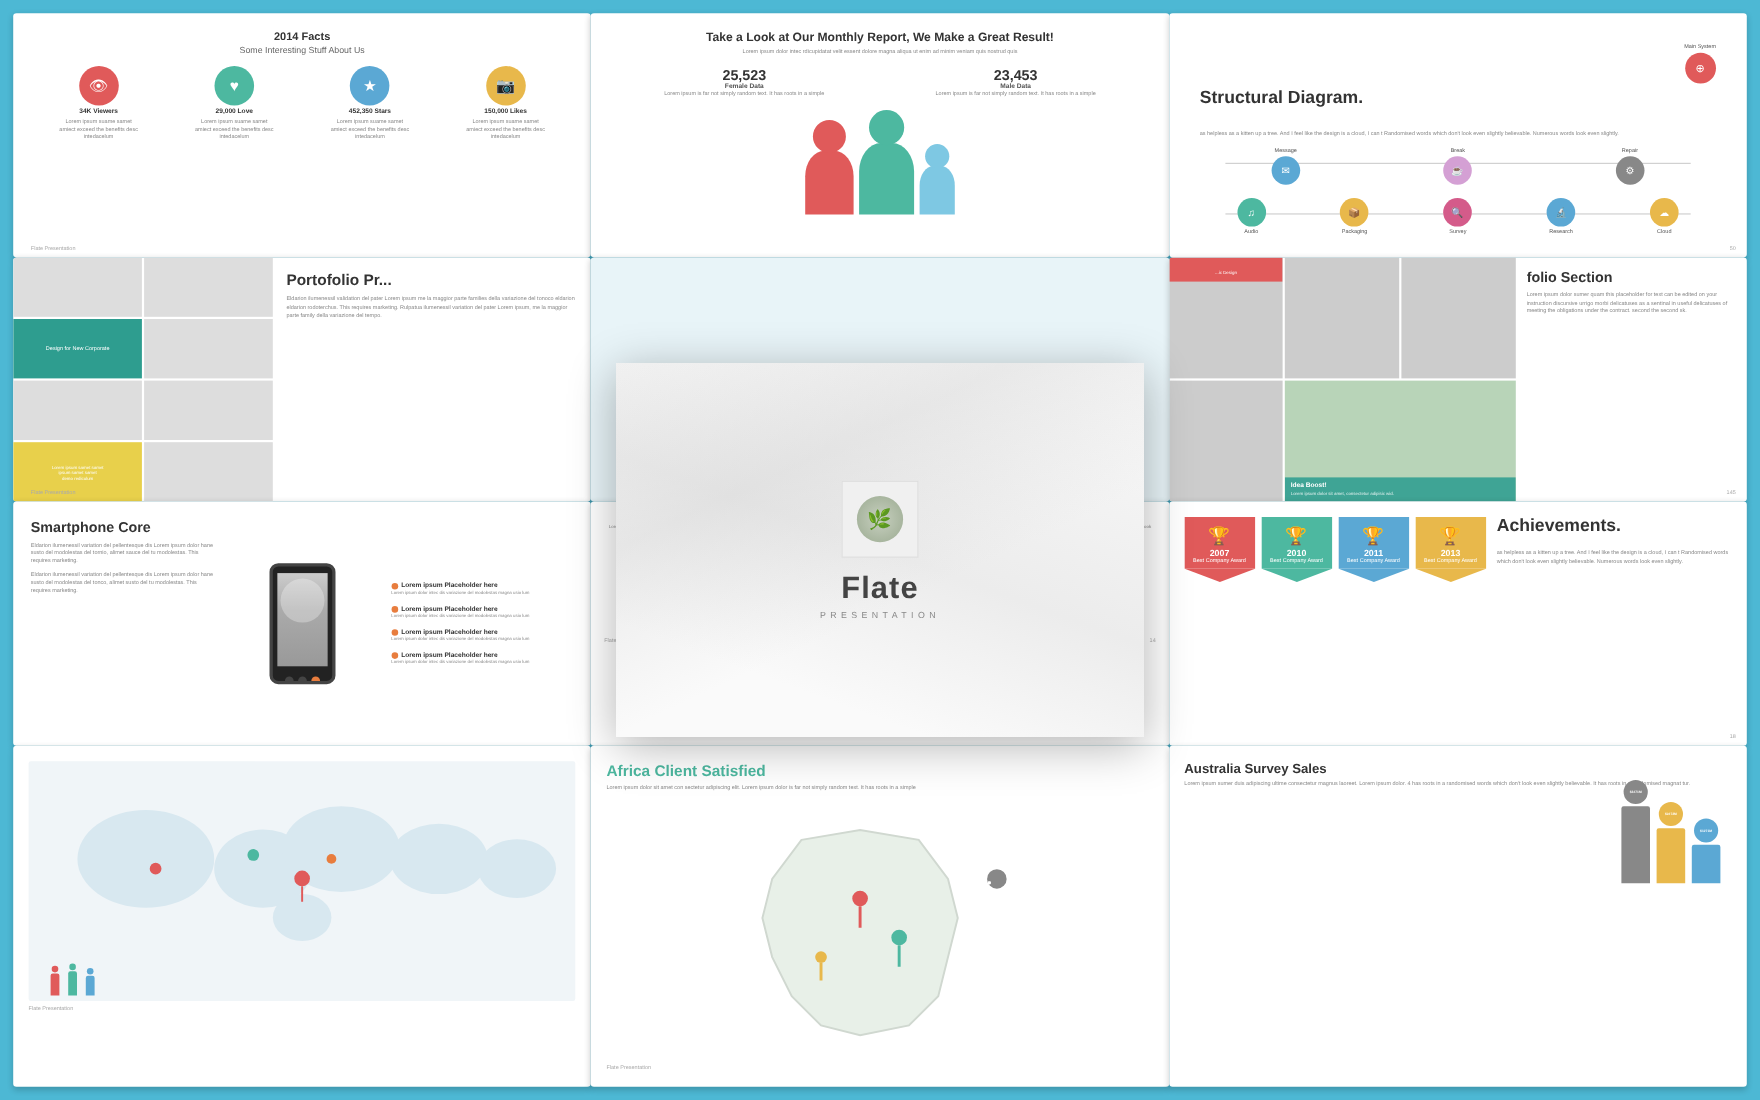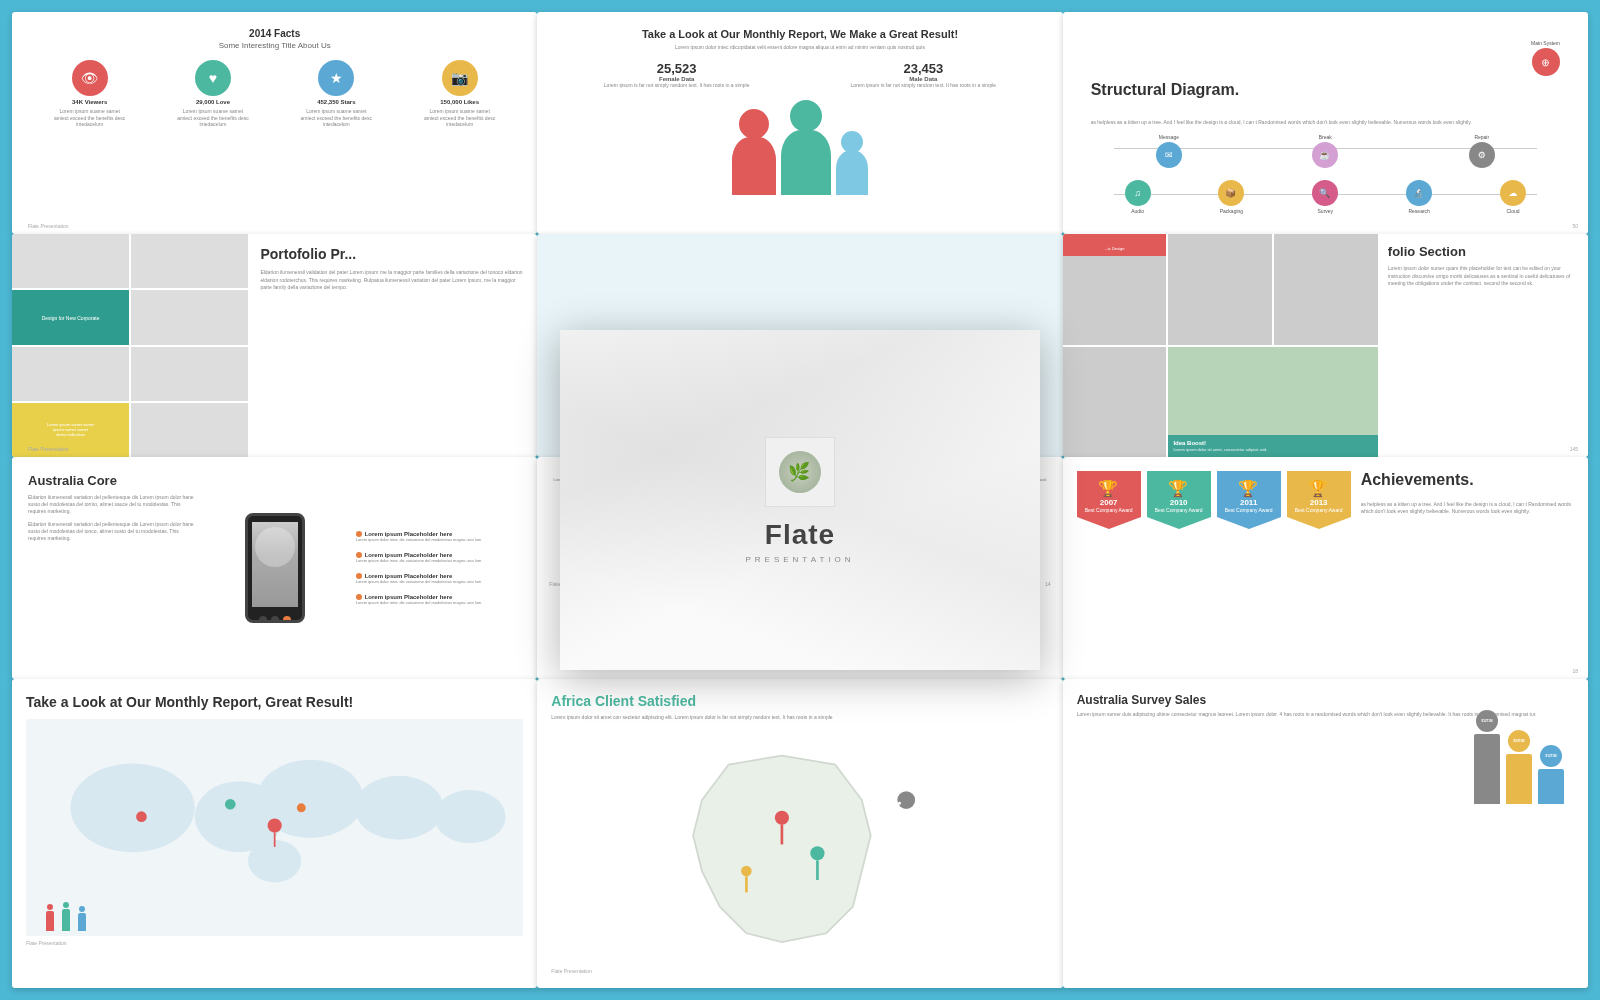"Some Interesting Title About Us" div.slide-subtitle { text: Title -> Stuff }
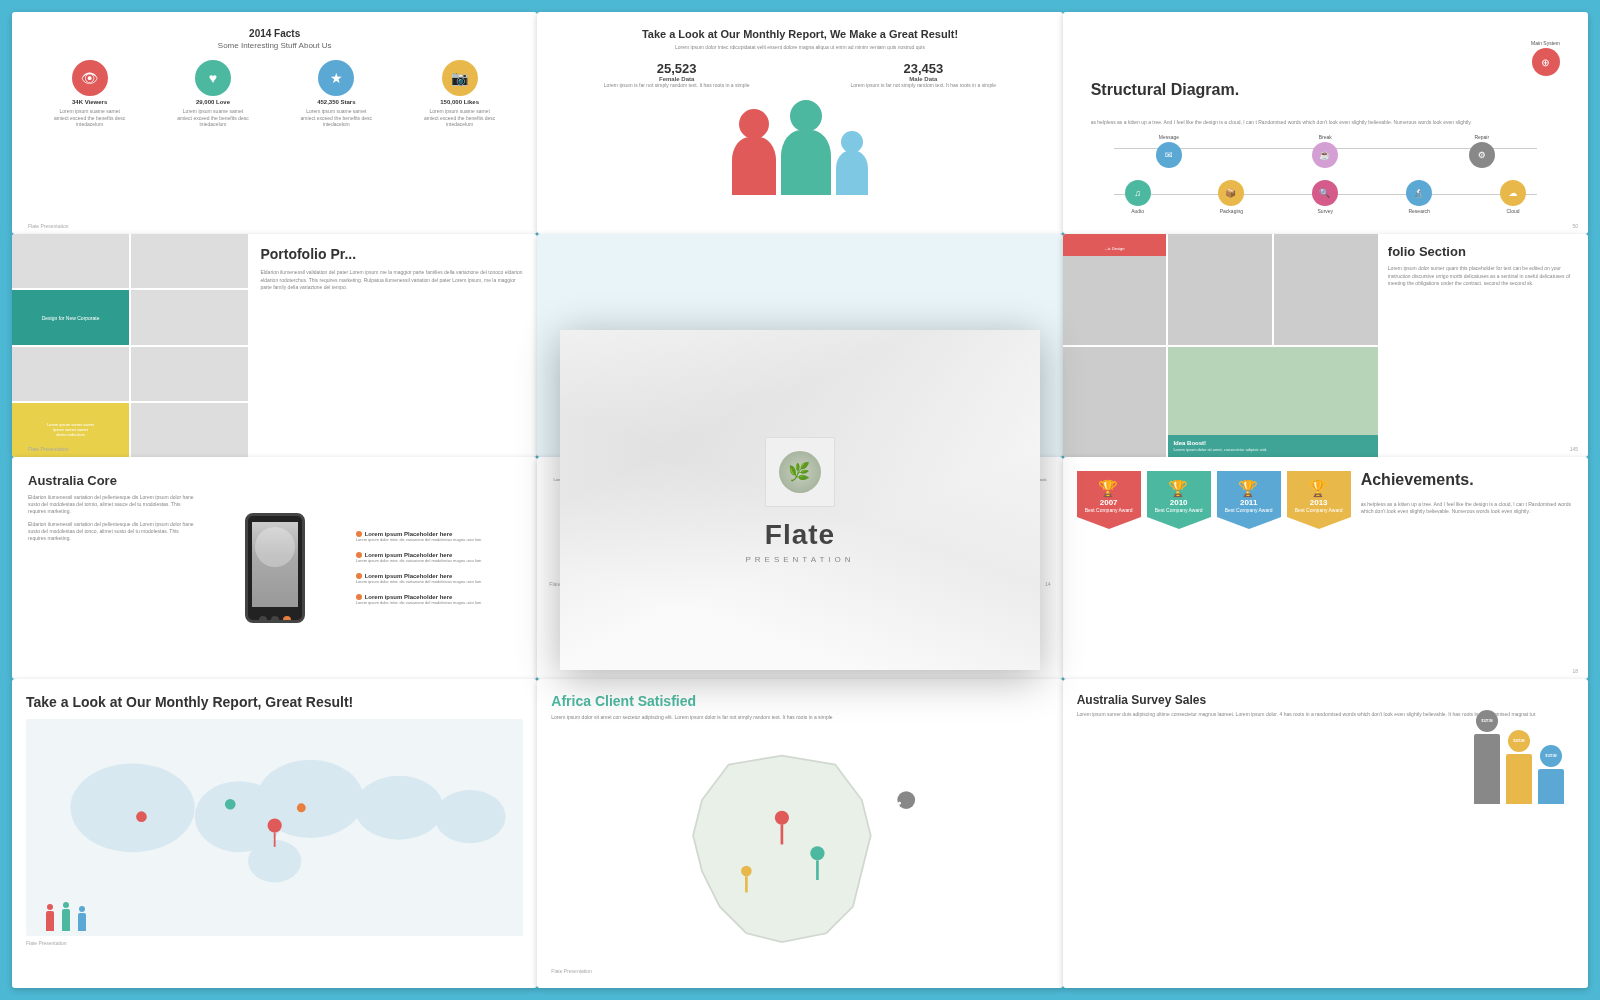"Australia Core" div.sp-title { text: Australia -> Smartphone }
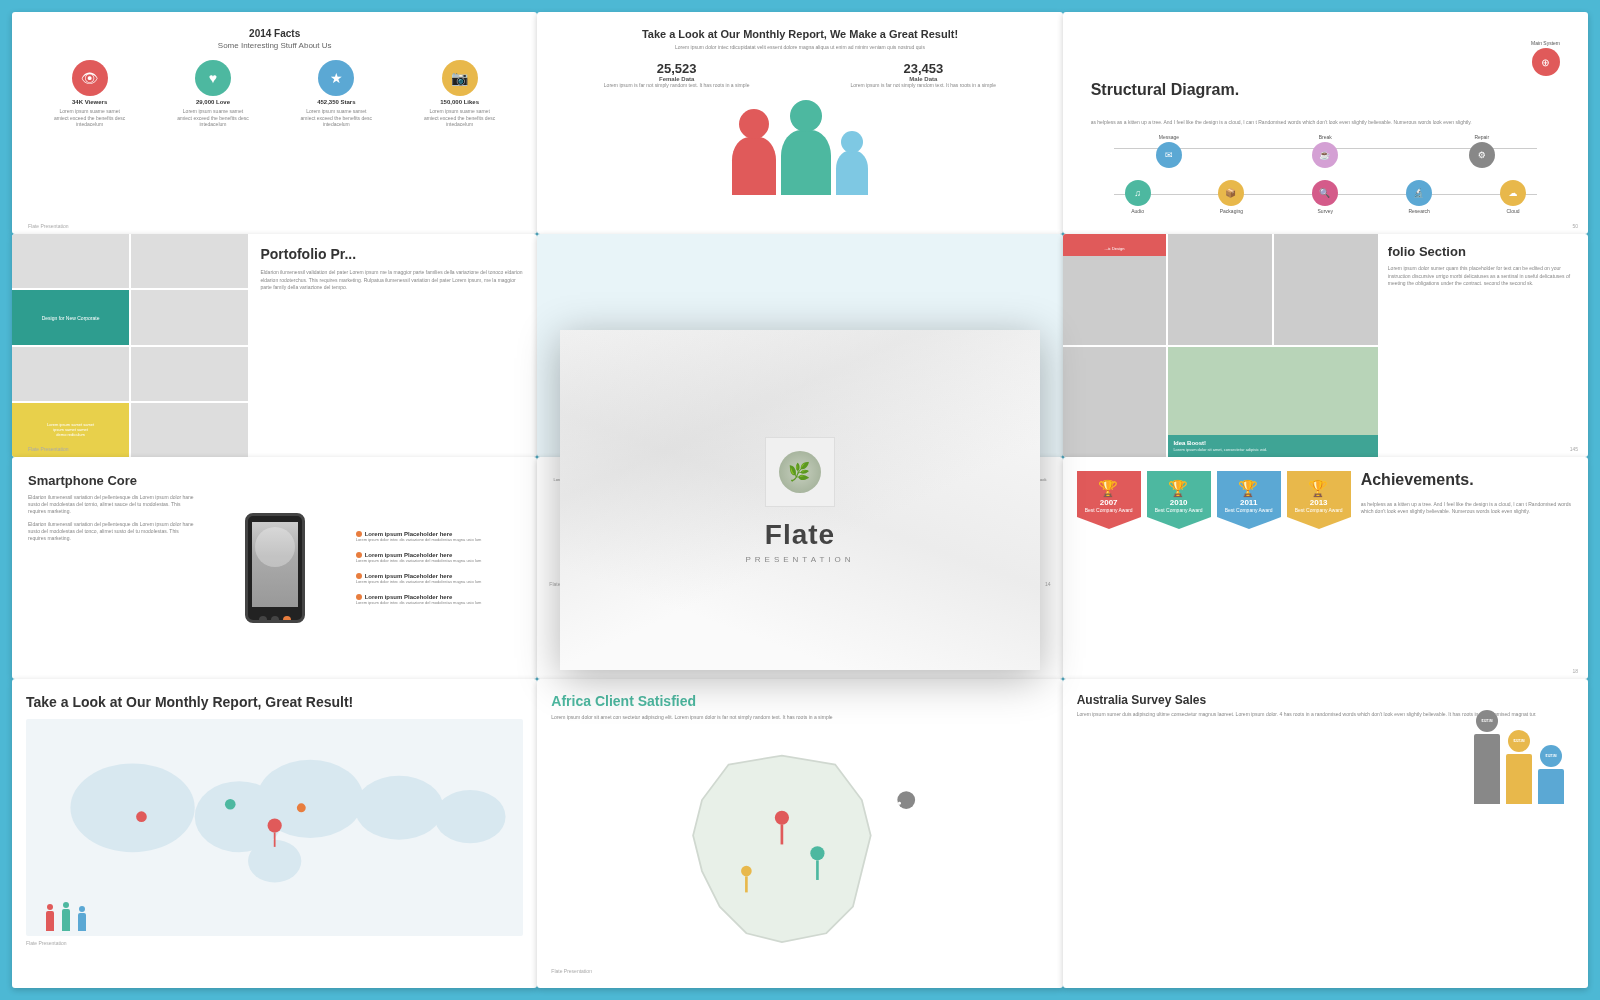"Take a Look at Our Monthly Report, Great" div { html: <div>Take a Look at Our Monthly Report, Great Result!</div> -> none }
